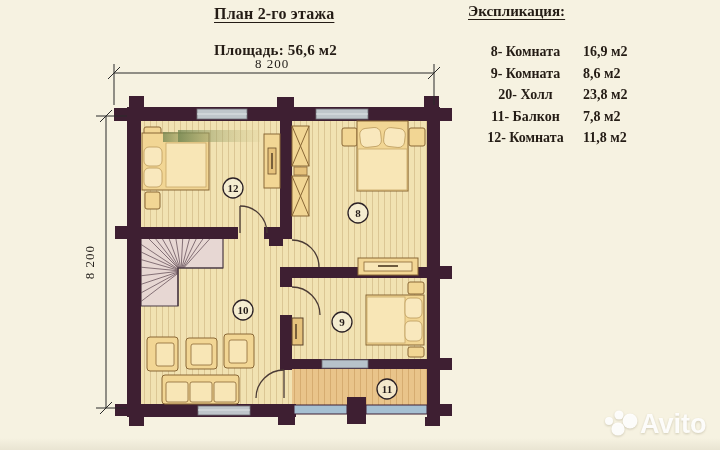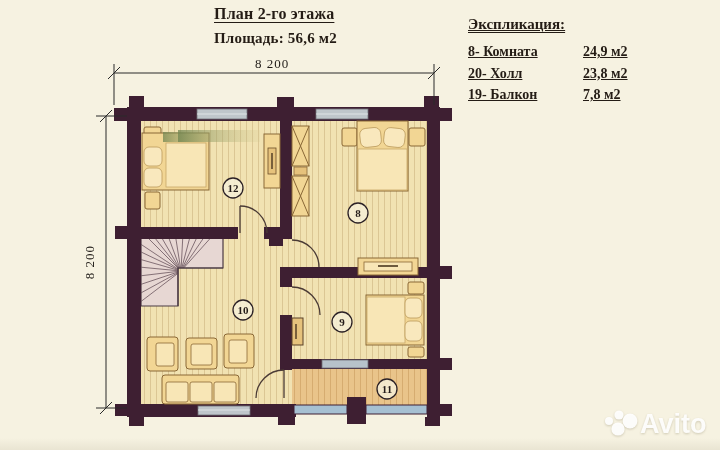"Экспликация:" .legend { text-decoration: underline -> none; top: 16px -> 3px }
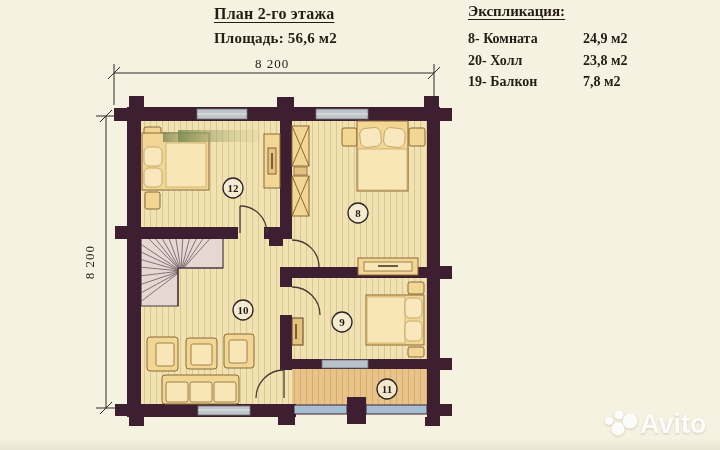"Площадь: 56,6 м2" .title-area { margin-top: 7px -> 19px }
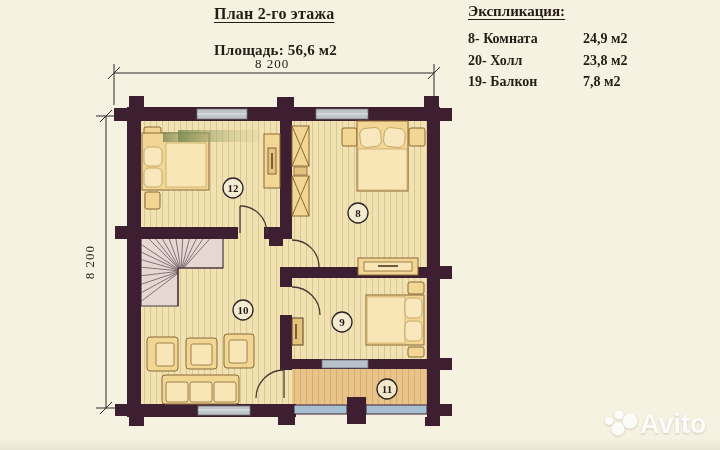"8- Комната" .legend-rows { margin-top: 8px -> 21px; text-align: none -> center }
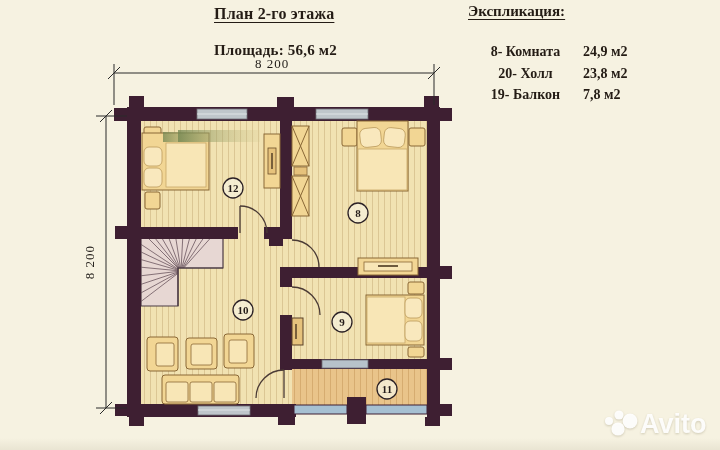"24,9 м2" span.val { text: 24,9 -> 16,9 }
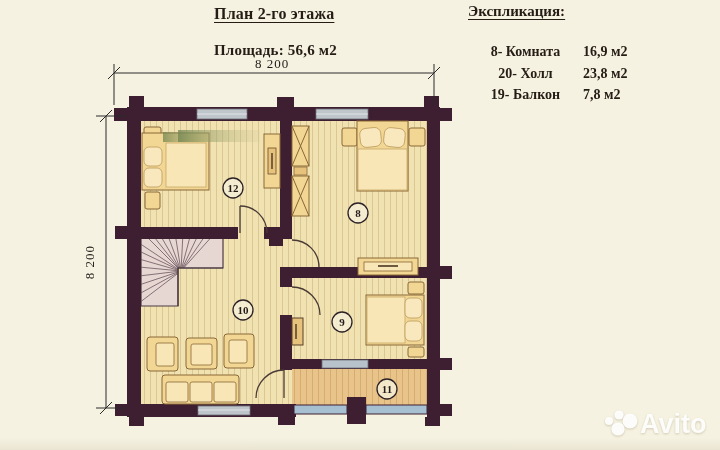"9- Комната" div.legend-row { html: none -> <div> <span>9- Комната</span> <span>8,6 м2</span> </div> }
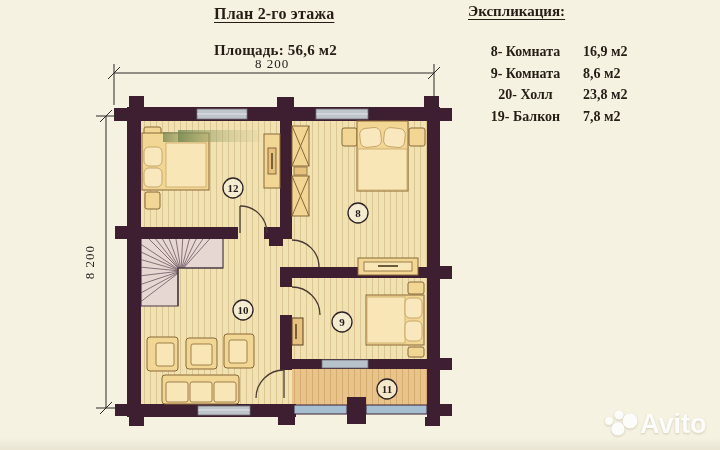"19- Балкон" span.lbl { text: 19- -> 11- }
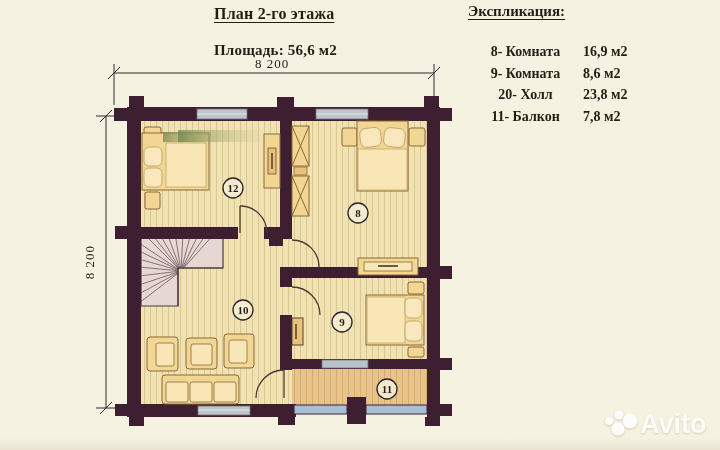"12- Комната" div.legend-row { html: none -> <div> <span>12- Комната</span> <span>11,8 м2</span> </div> }
